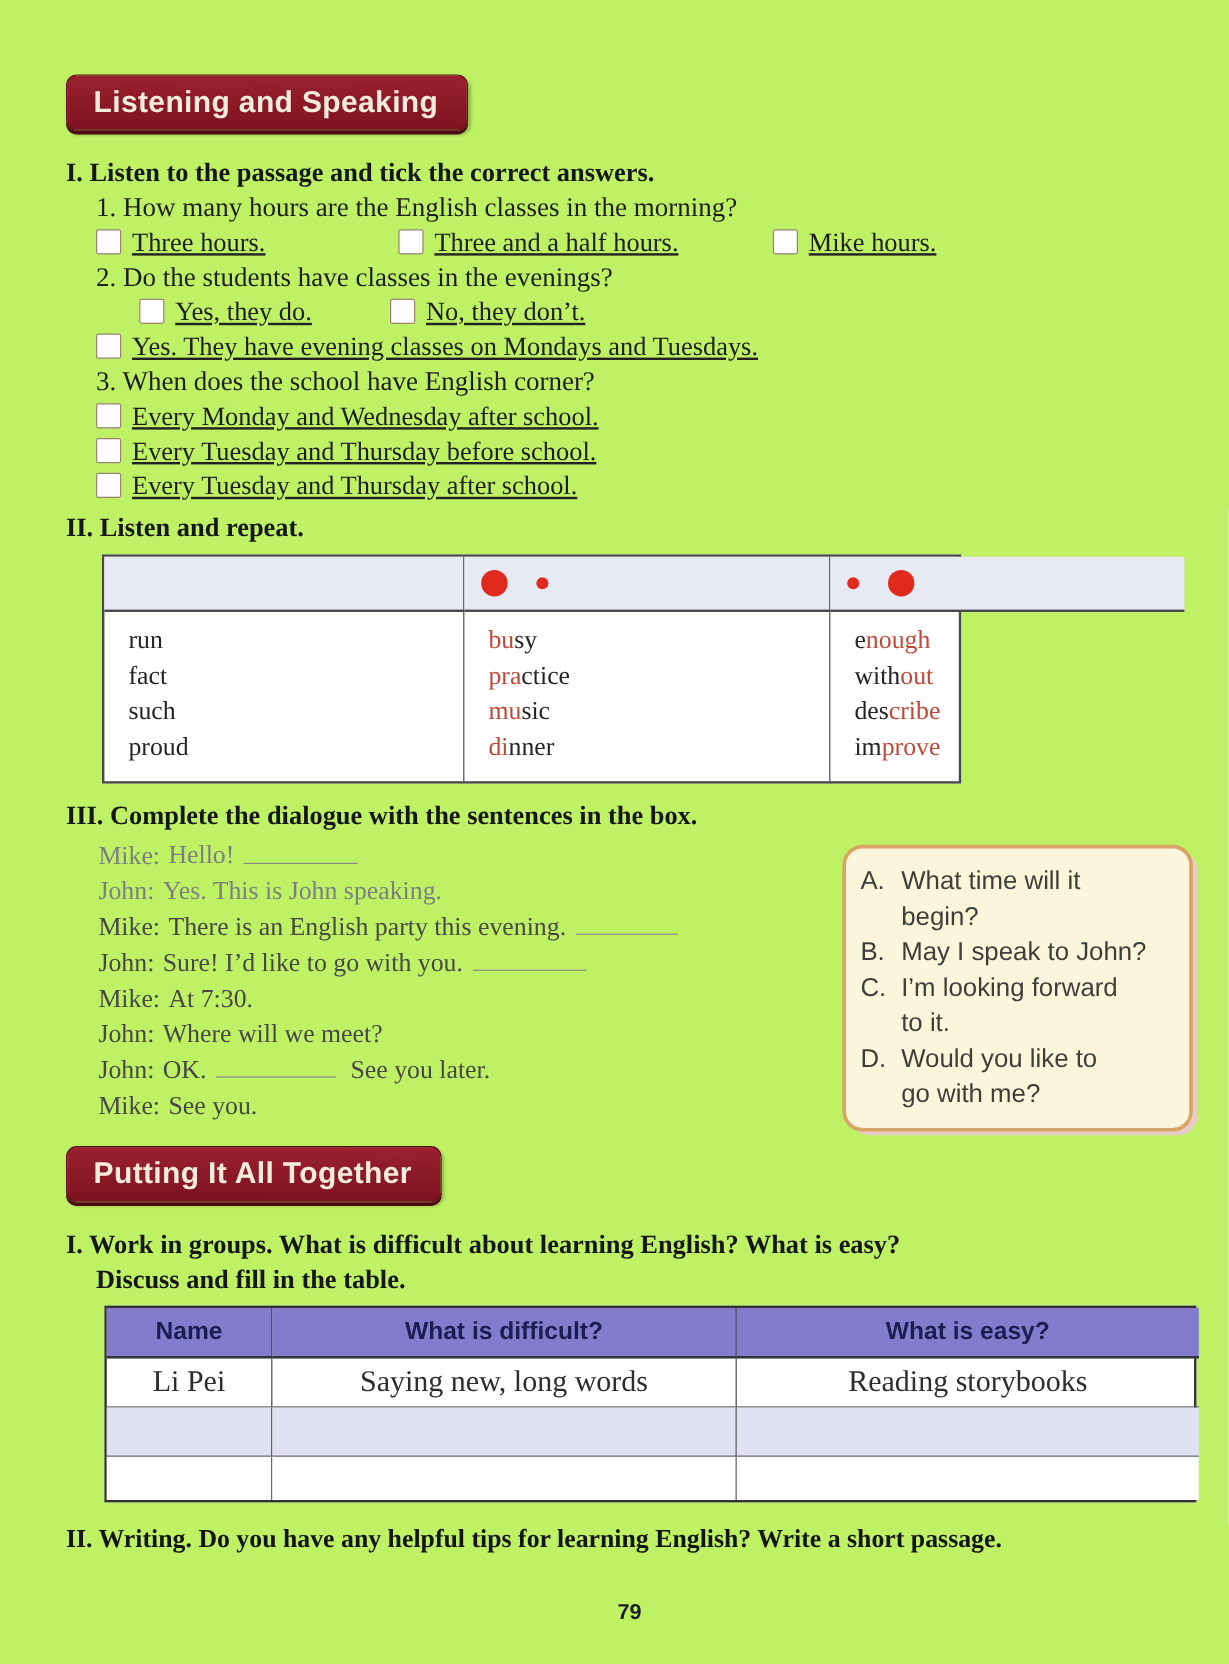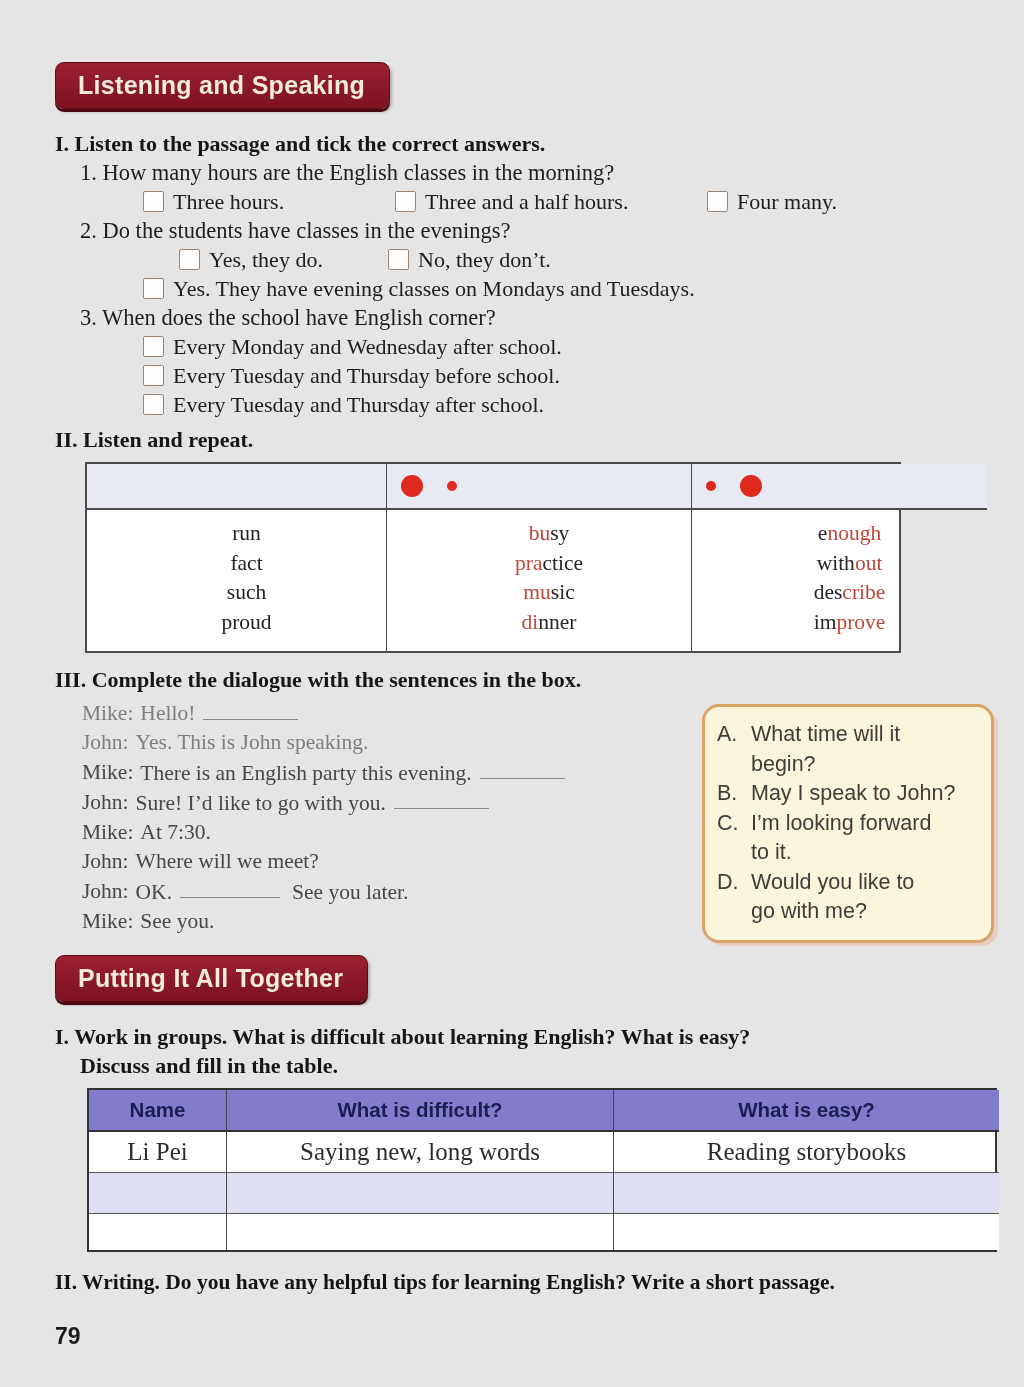"Listening and Speaking" .page { background: #e5e5e5 -> #bef264 }
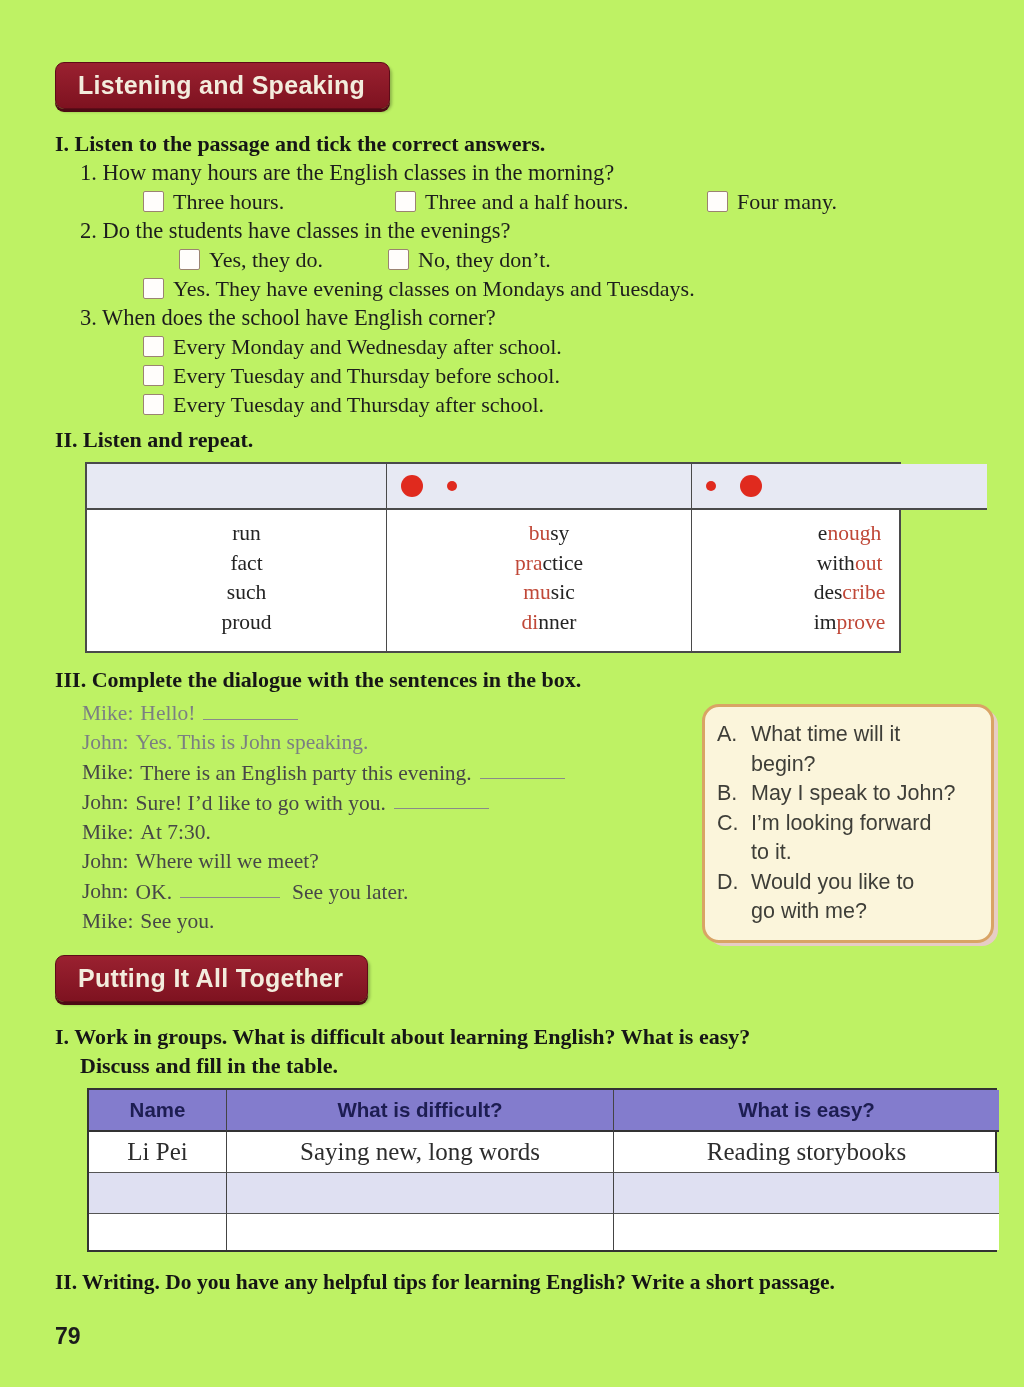"Three hours." .opt-row { margin-left: 88px -> 25px; text-decoration: none -> underline }
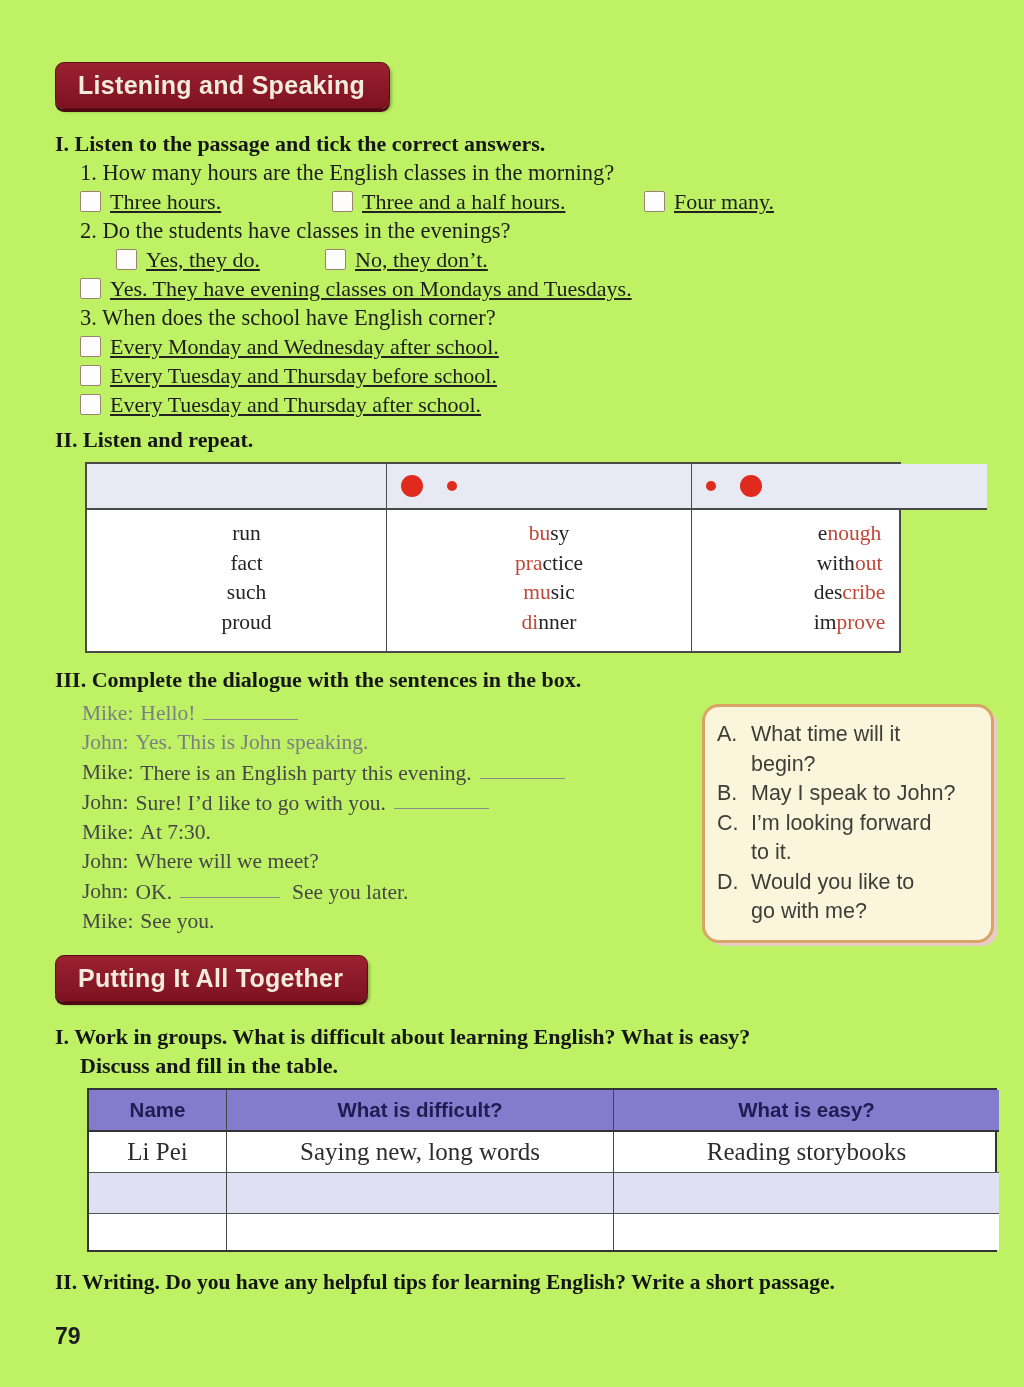"Four many." span { text: Four many -> Mike hours }
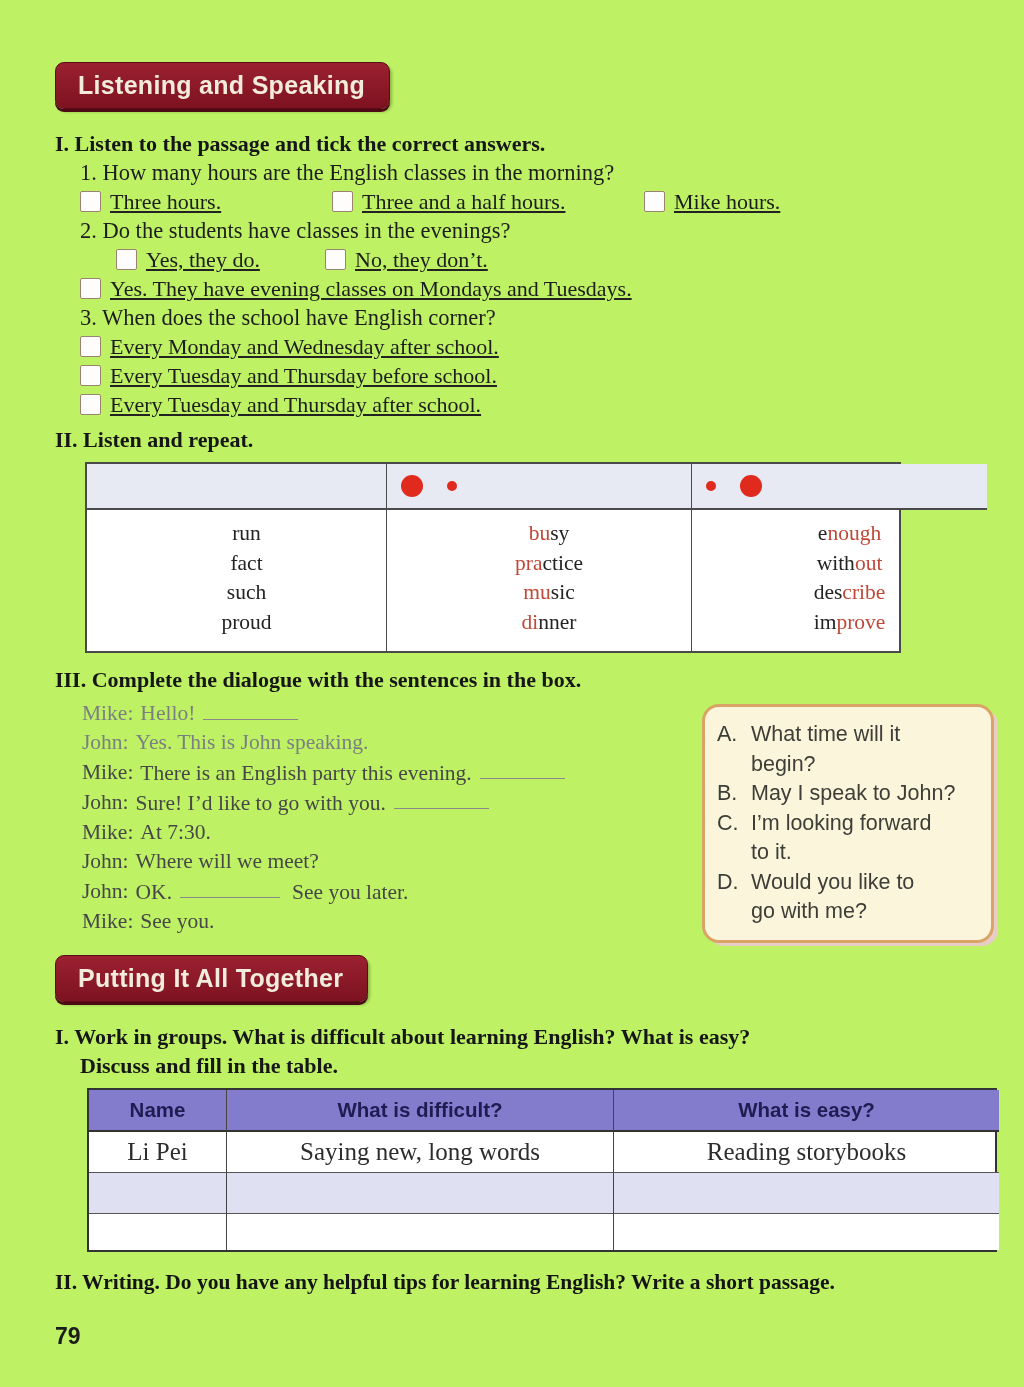"run" .ptable { text-align: center -> none; width: 816px -> 716px }
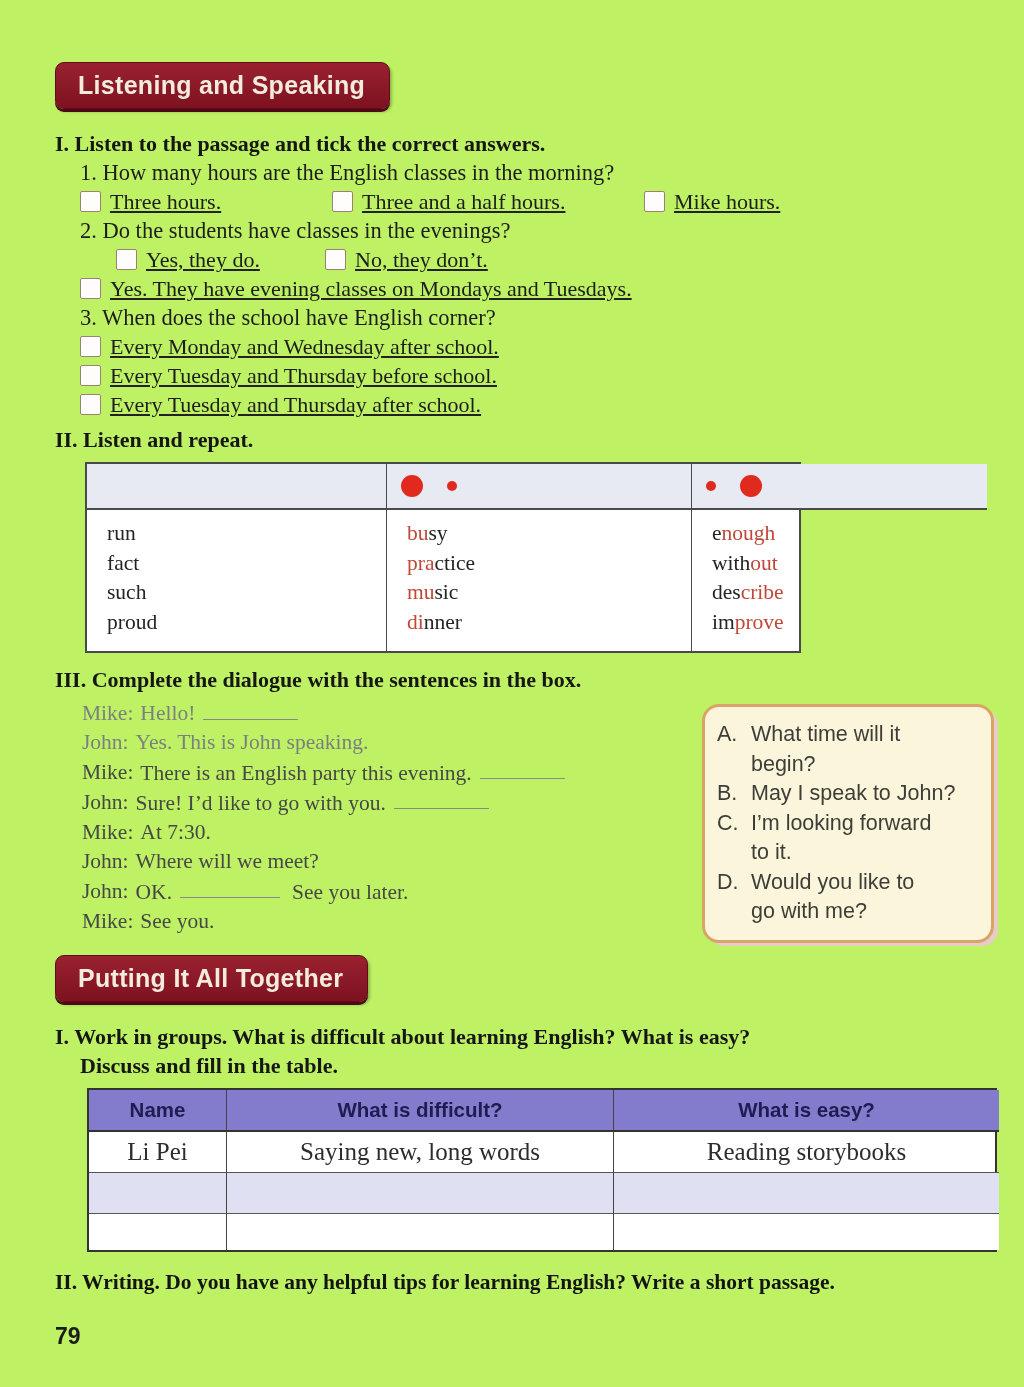"79" .page-number { font-size: 23px -> 18px; margin-top: 26px -> 36px; text-align: left -> center }
